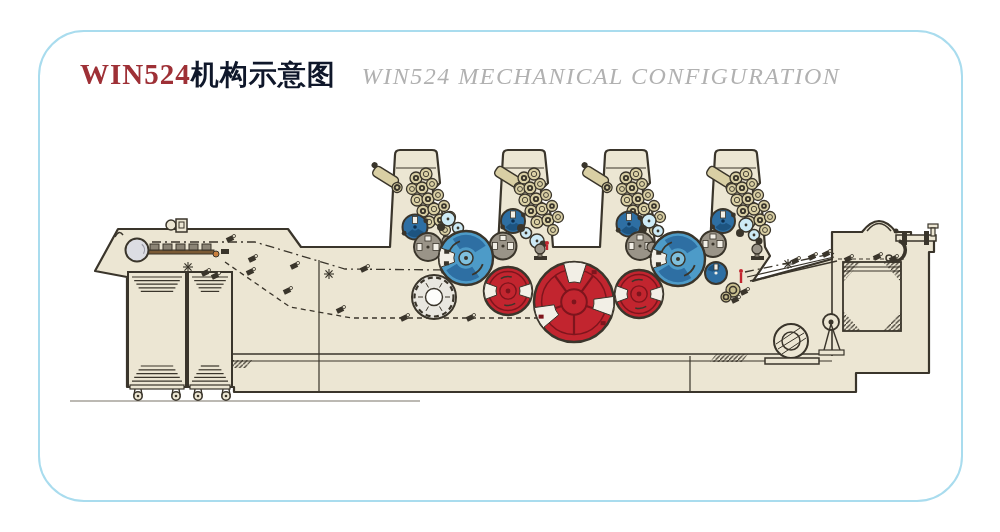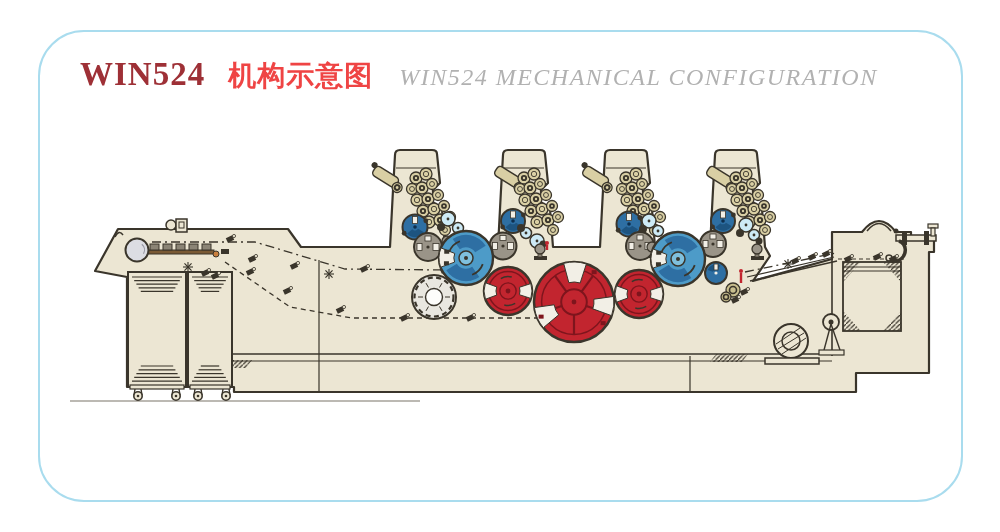"WIN524" .t-model { font-size: 33px -> 29px }
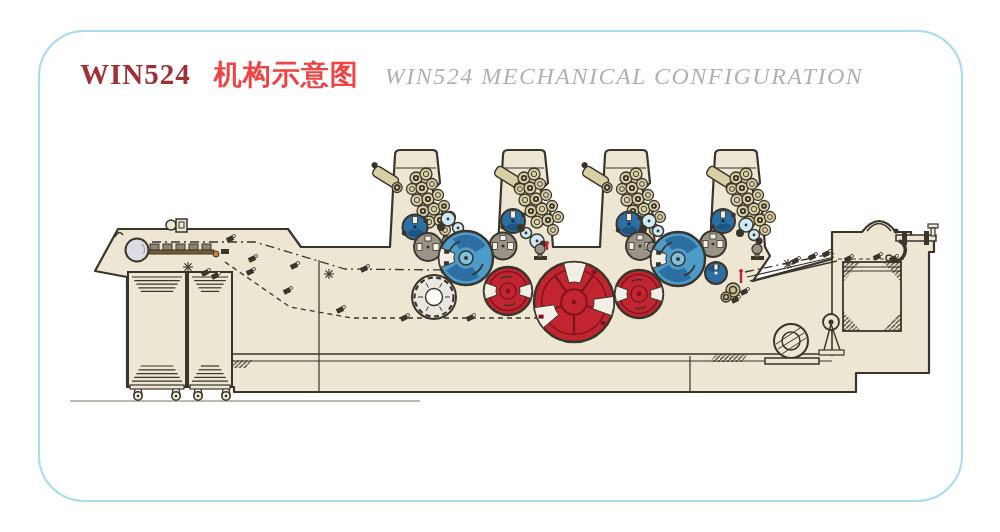"机构示意图" .t-cn { color: #ef4444 -> #0f172a; margin-left: 23px -> none }
